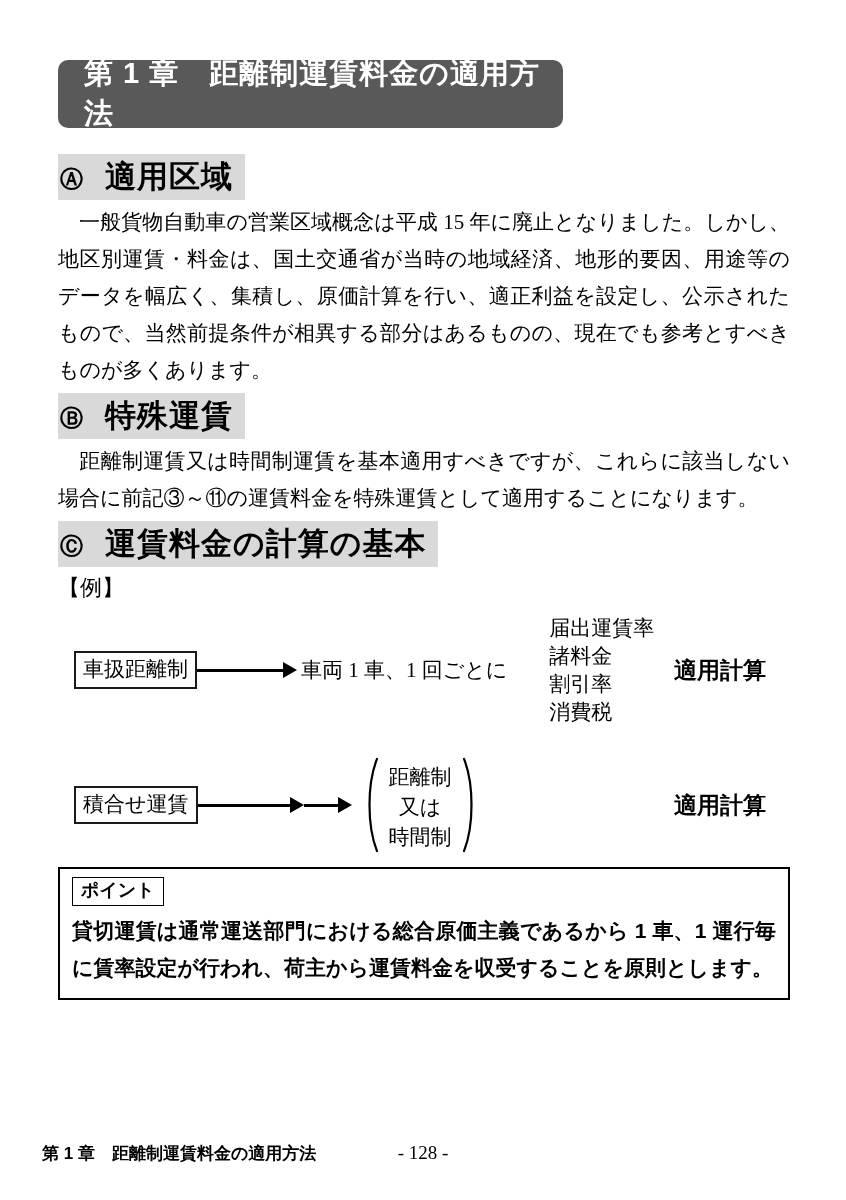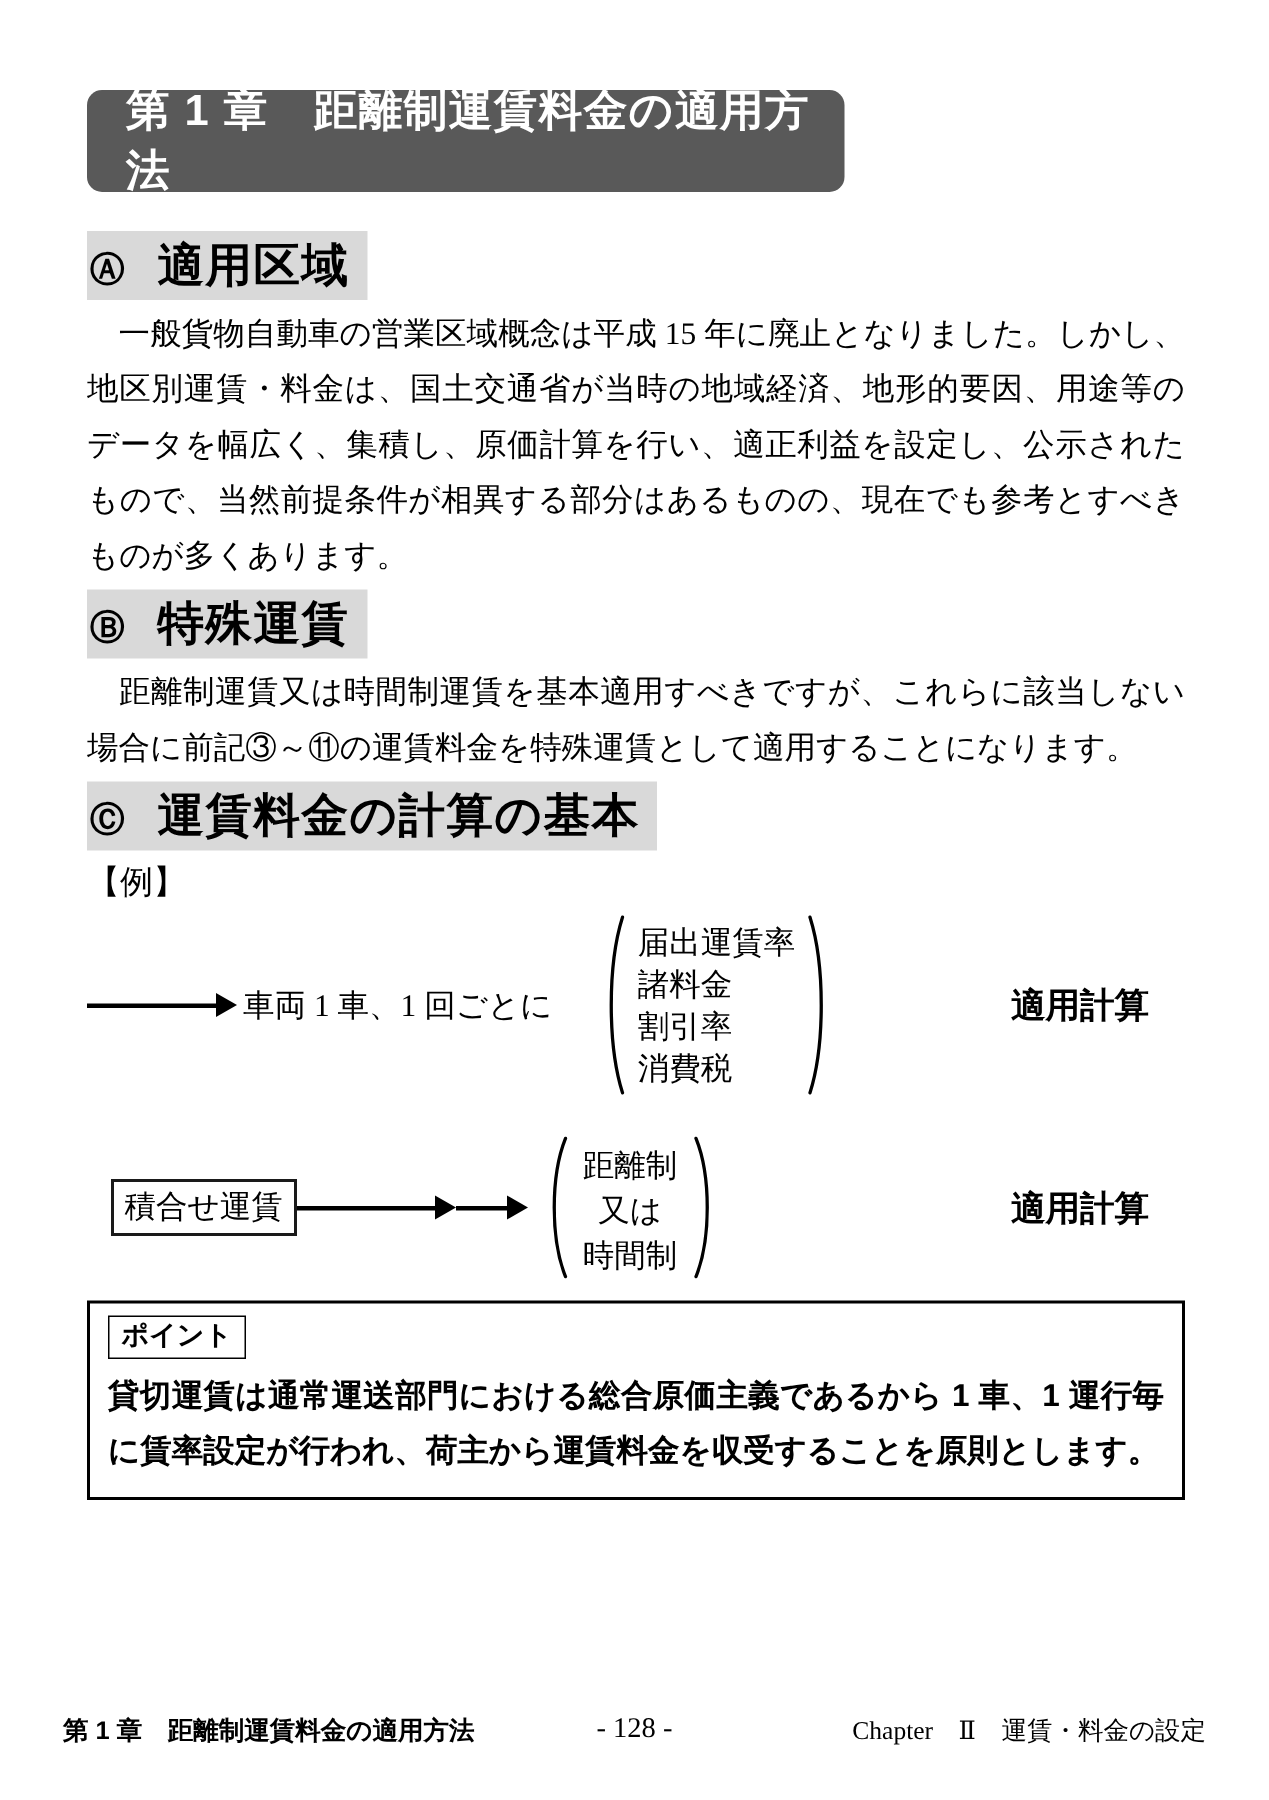"届出運賃率" .g1 { flex-direction: none -> column }
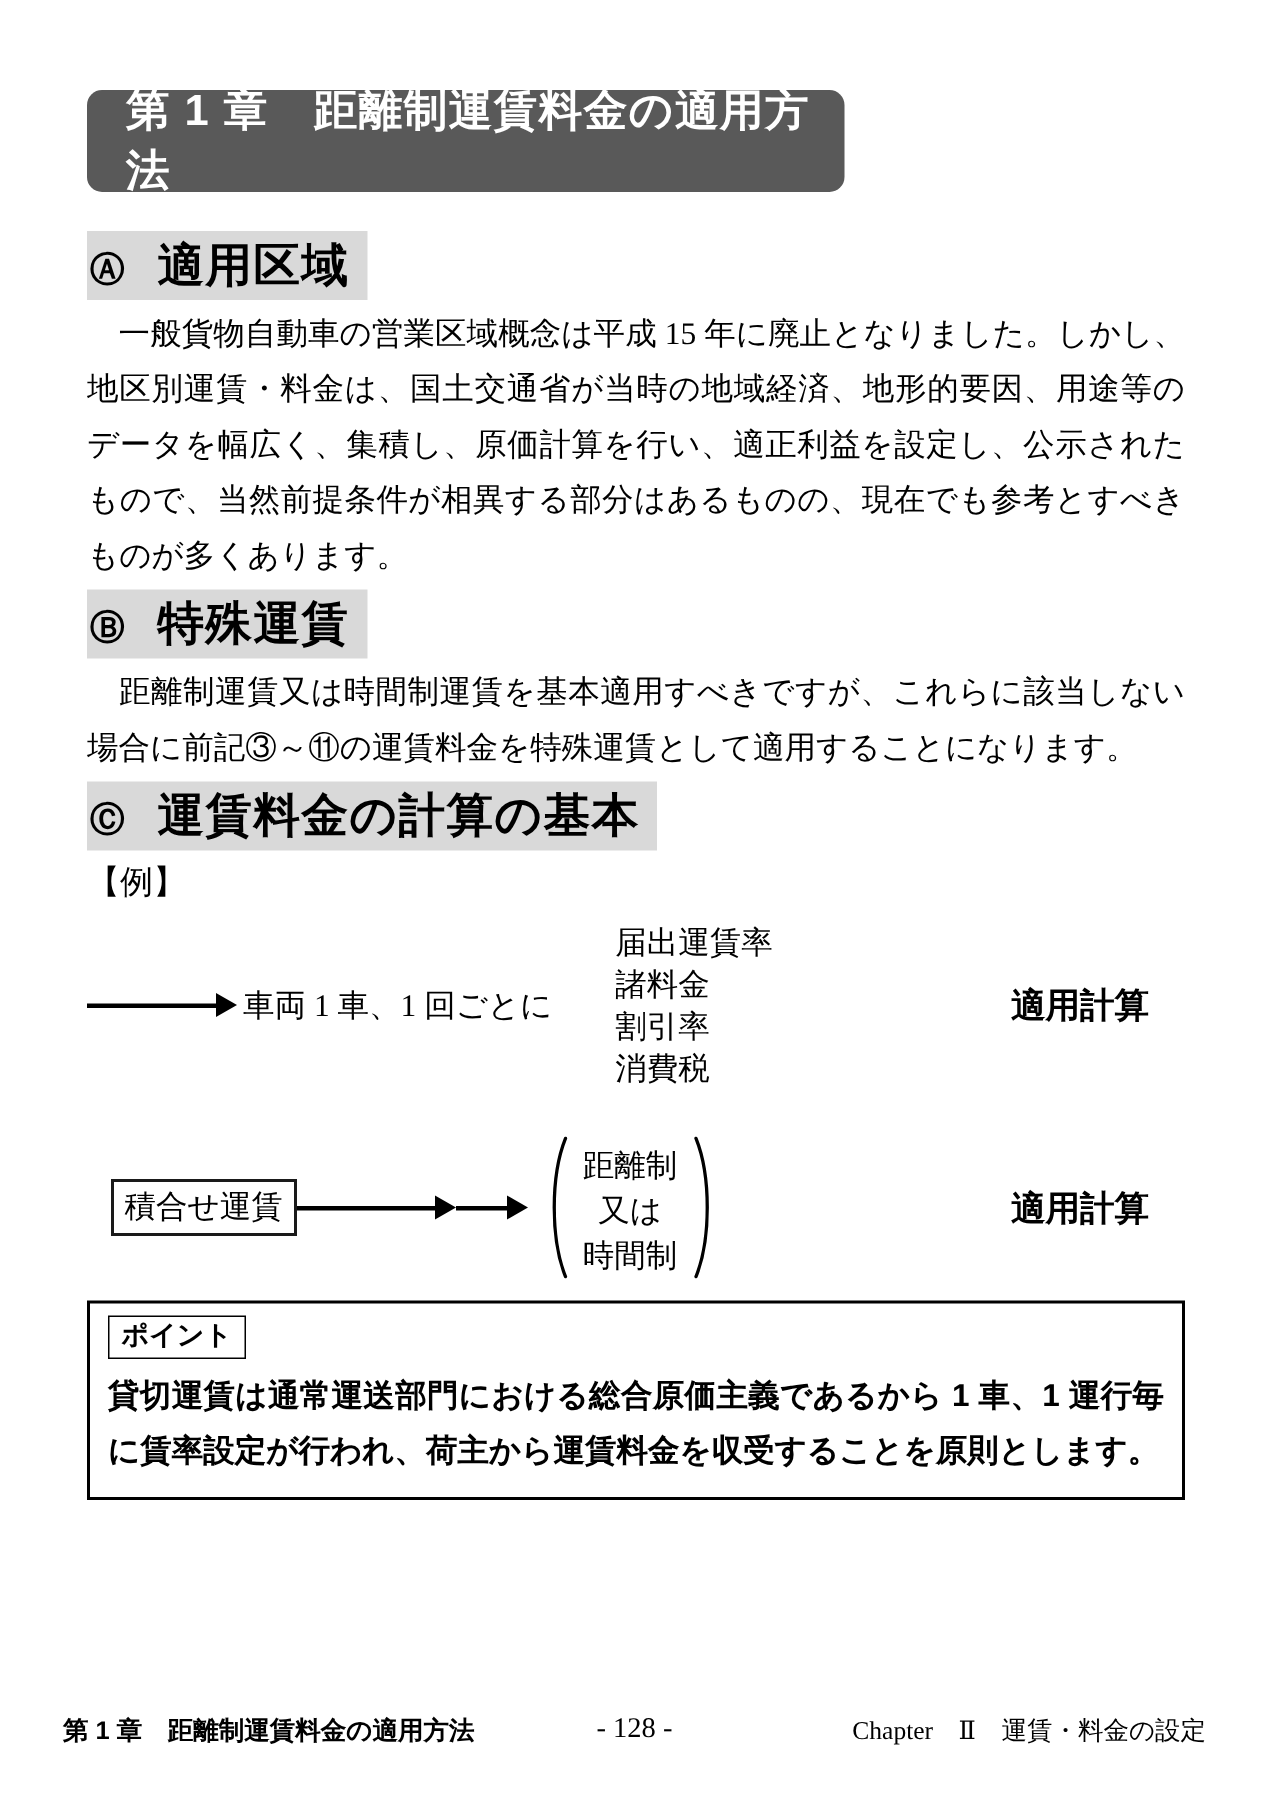"車扱距離制" div.dbox { html: none -> <div>車扱距離制</div> }
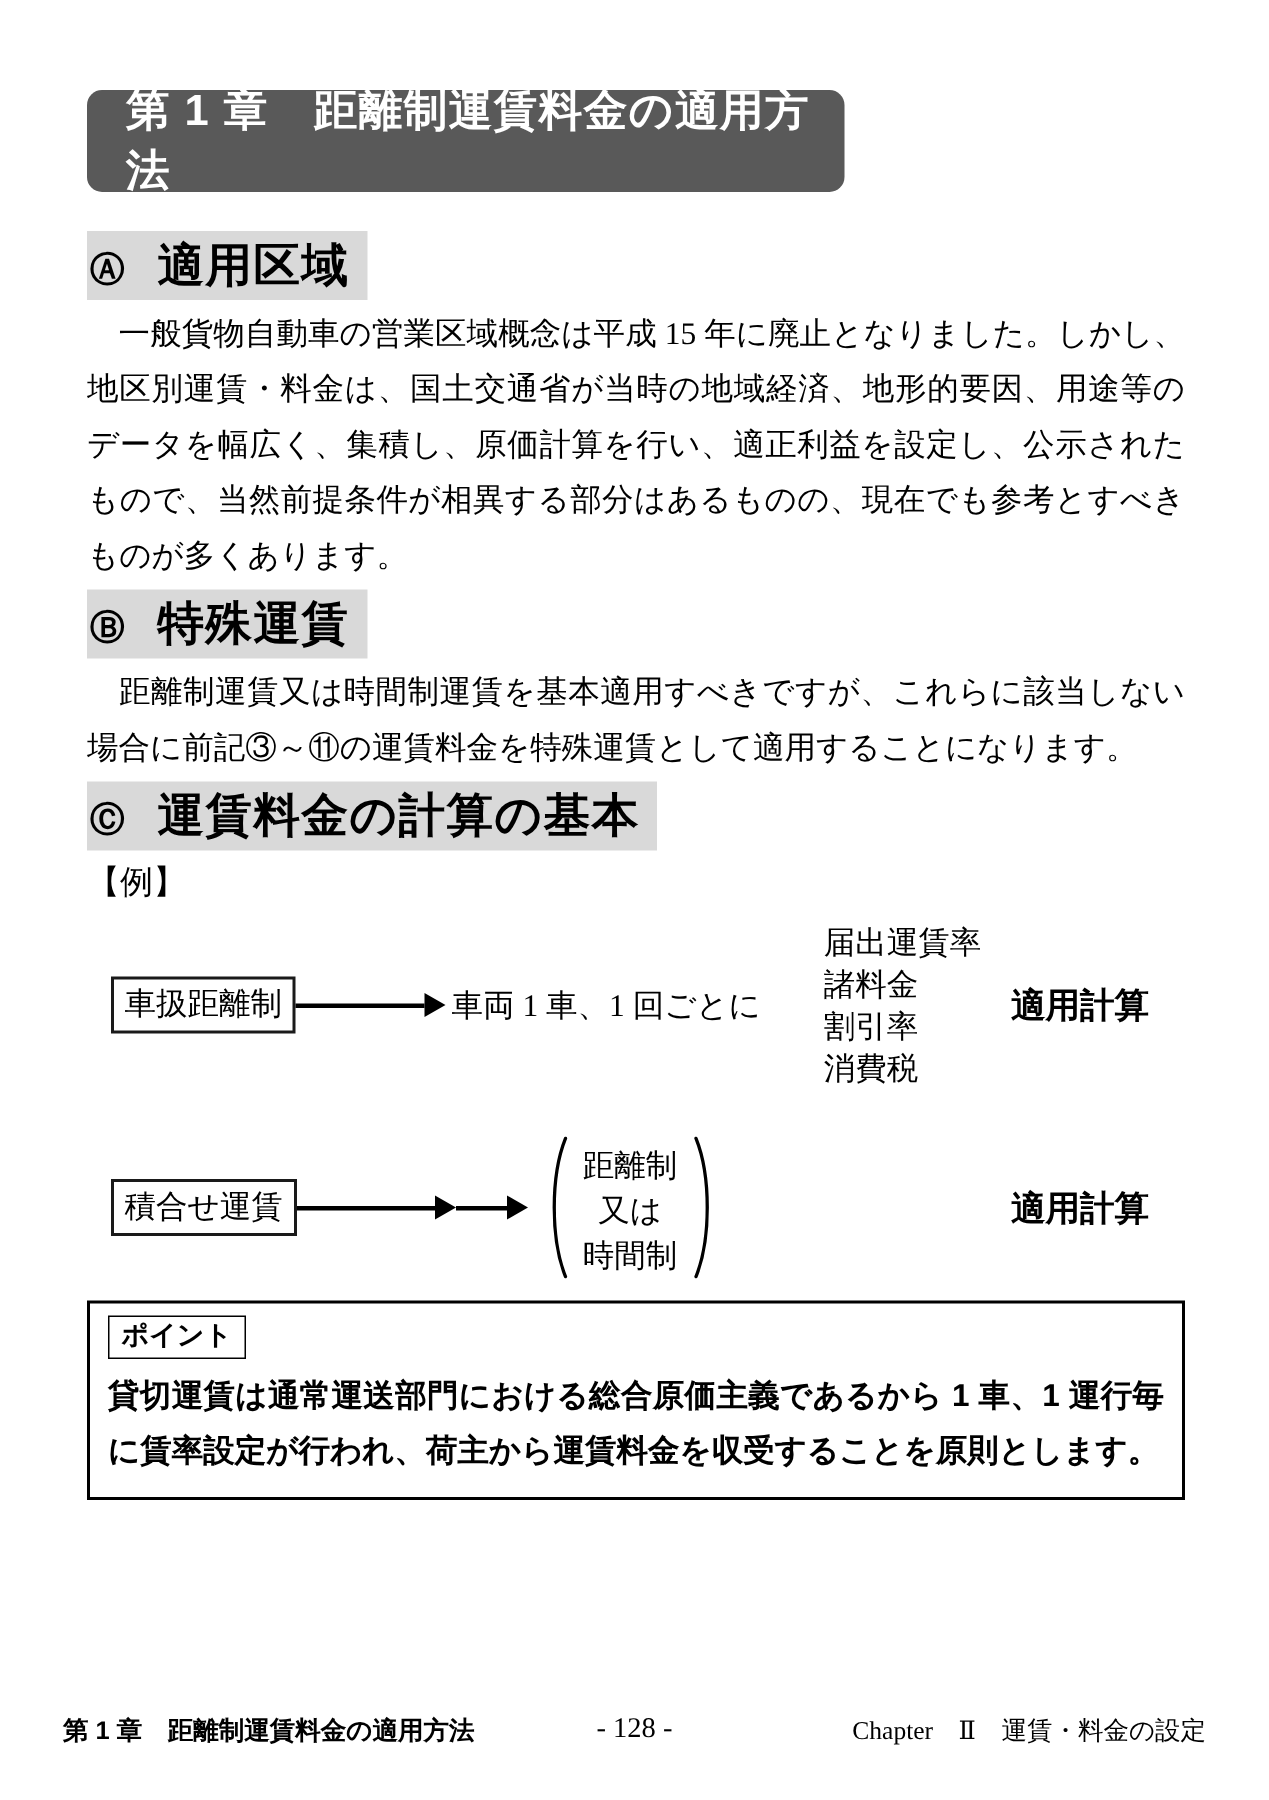"Chapter Ⅱ 運賃・料金の設定" span.footer-right { html: <span>Chapter Ⅱ 運賃・料金の設定</span> -> none }
